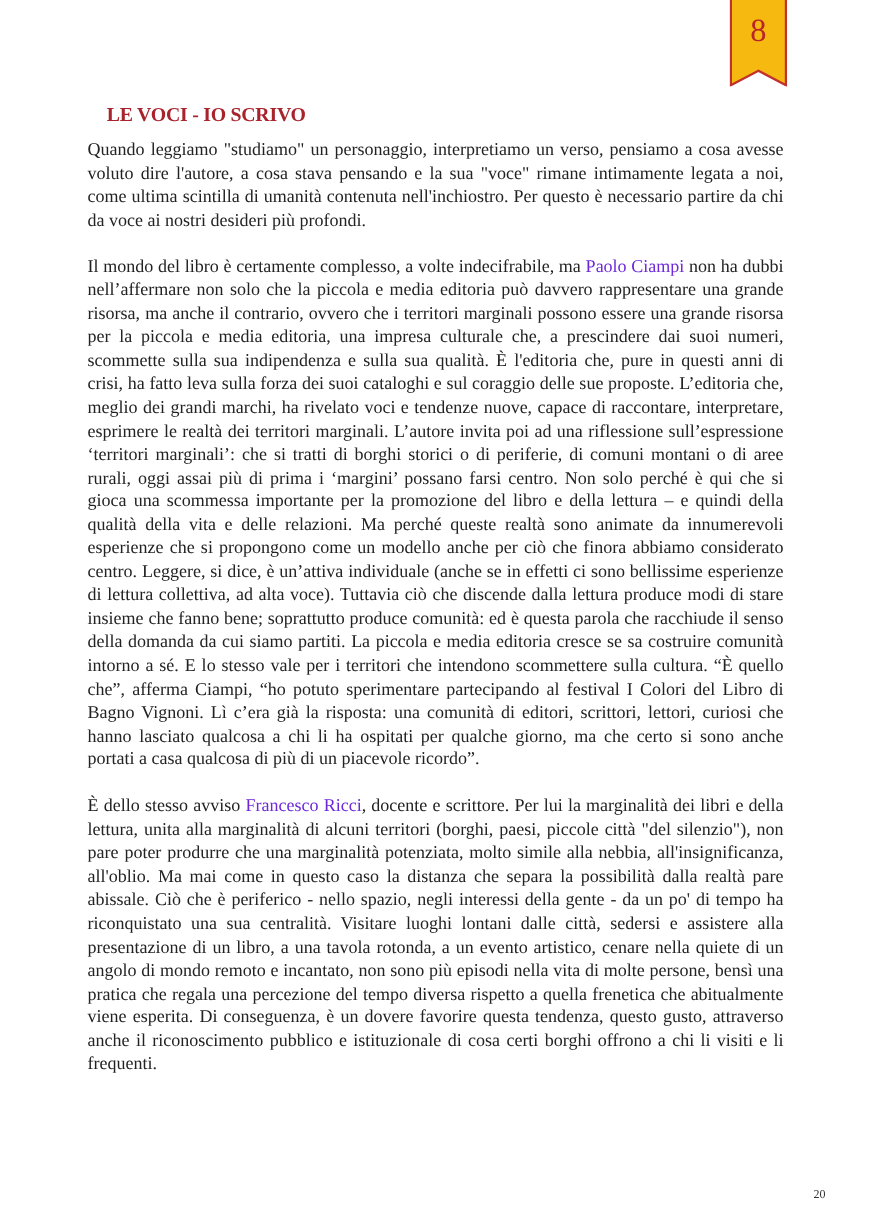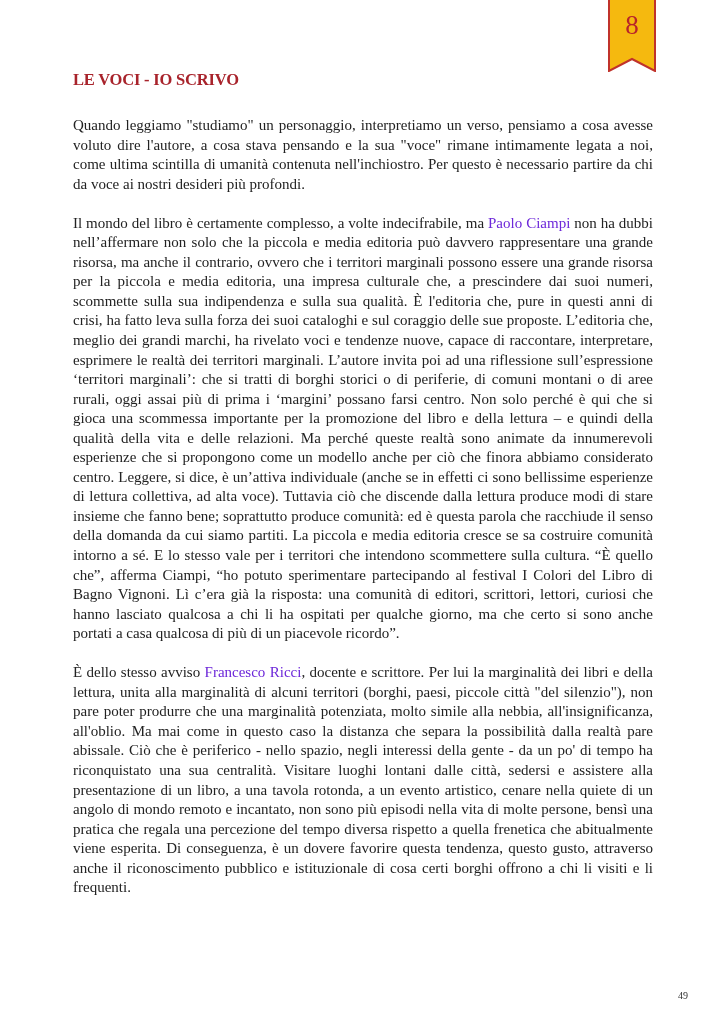"LE VOCI - IO SCRIVO" .title { margin: 0 -> 16px }
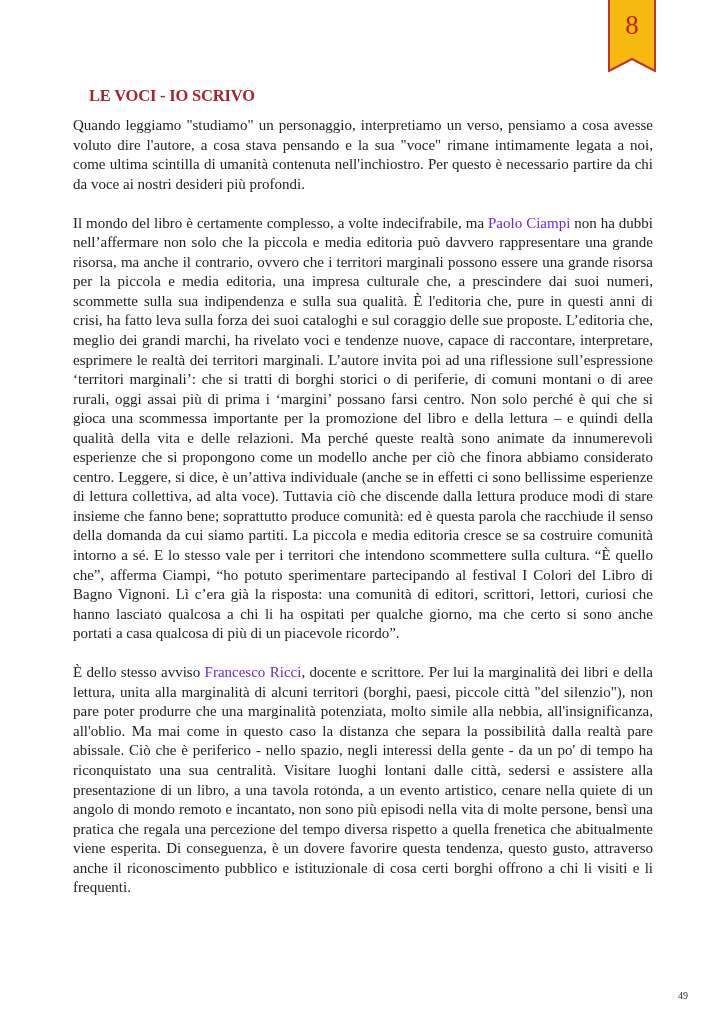"49" div.page-number { text: 49 -> 20 }
